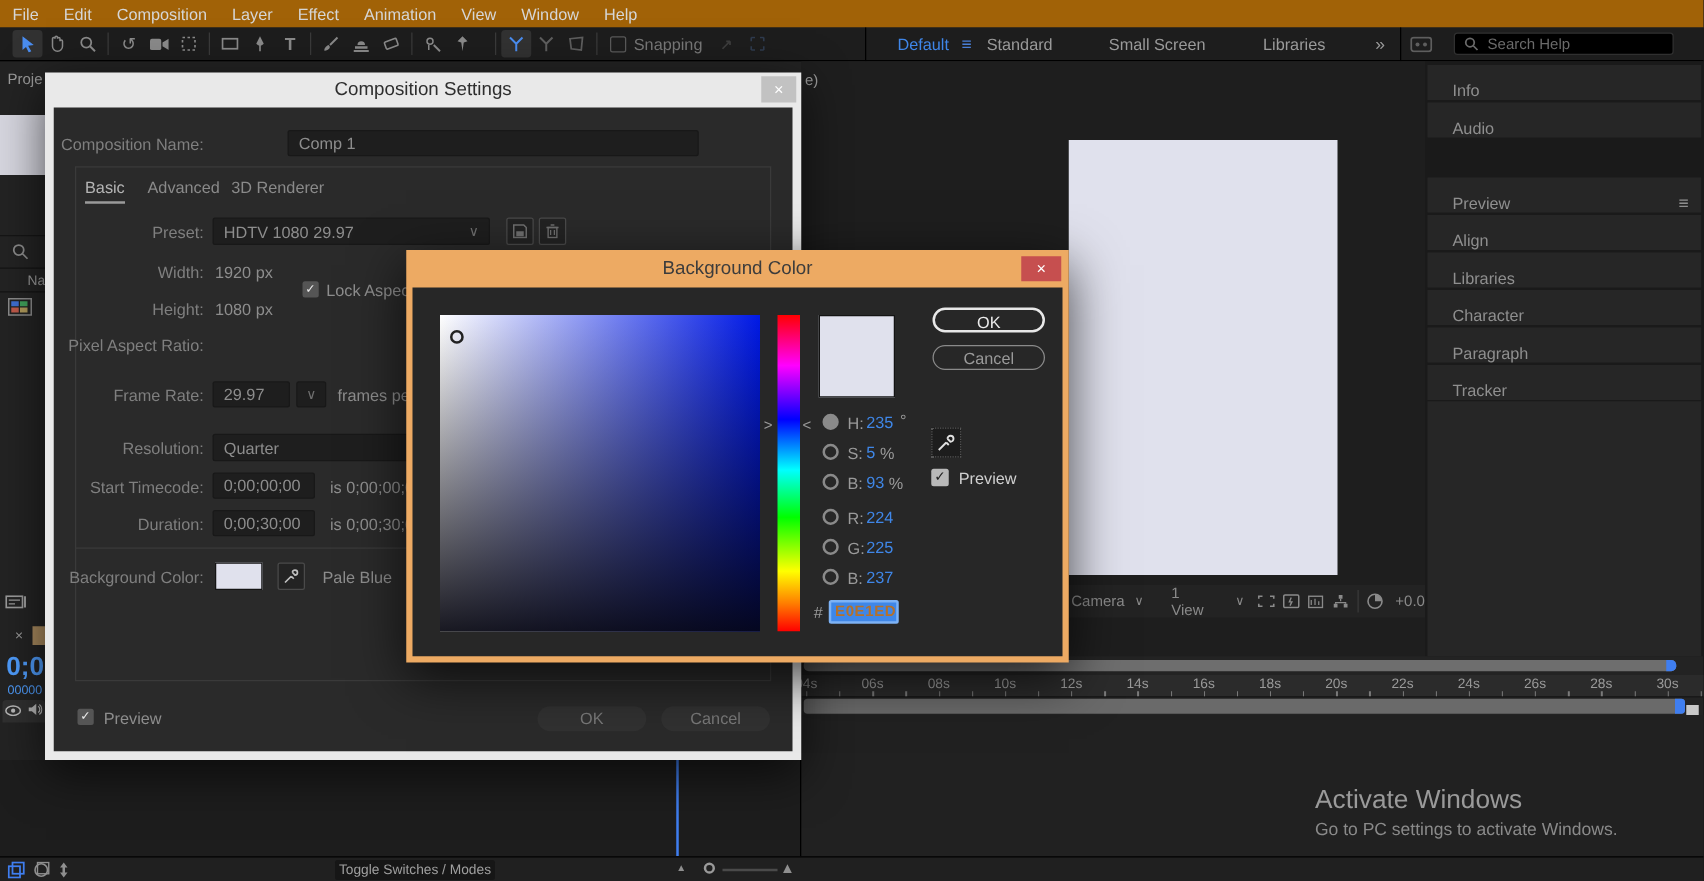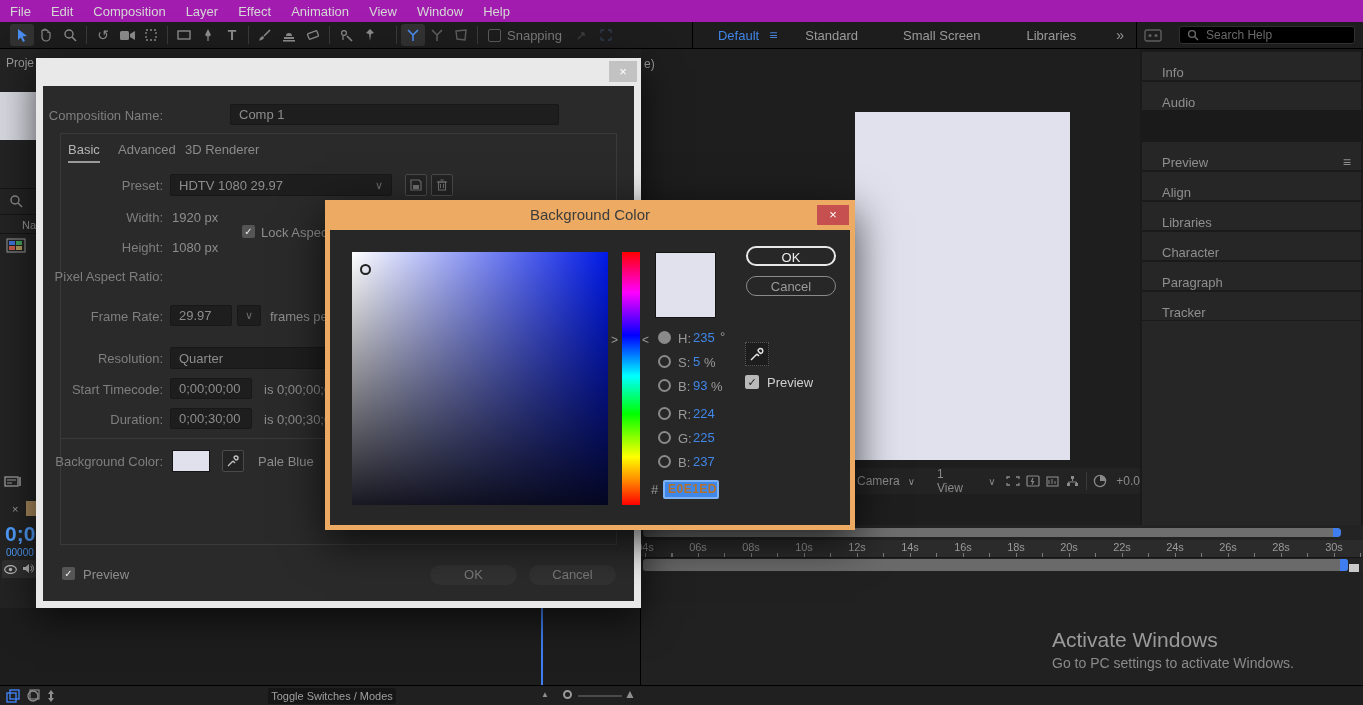"File" .menubar { background: #a21caf -> #a16207 }
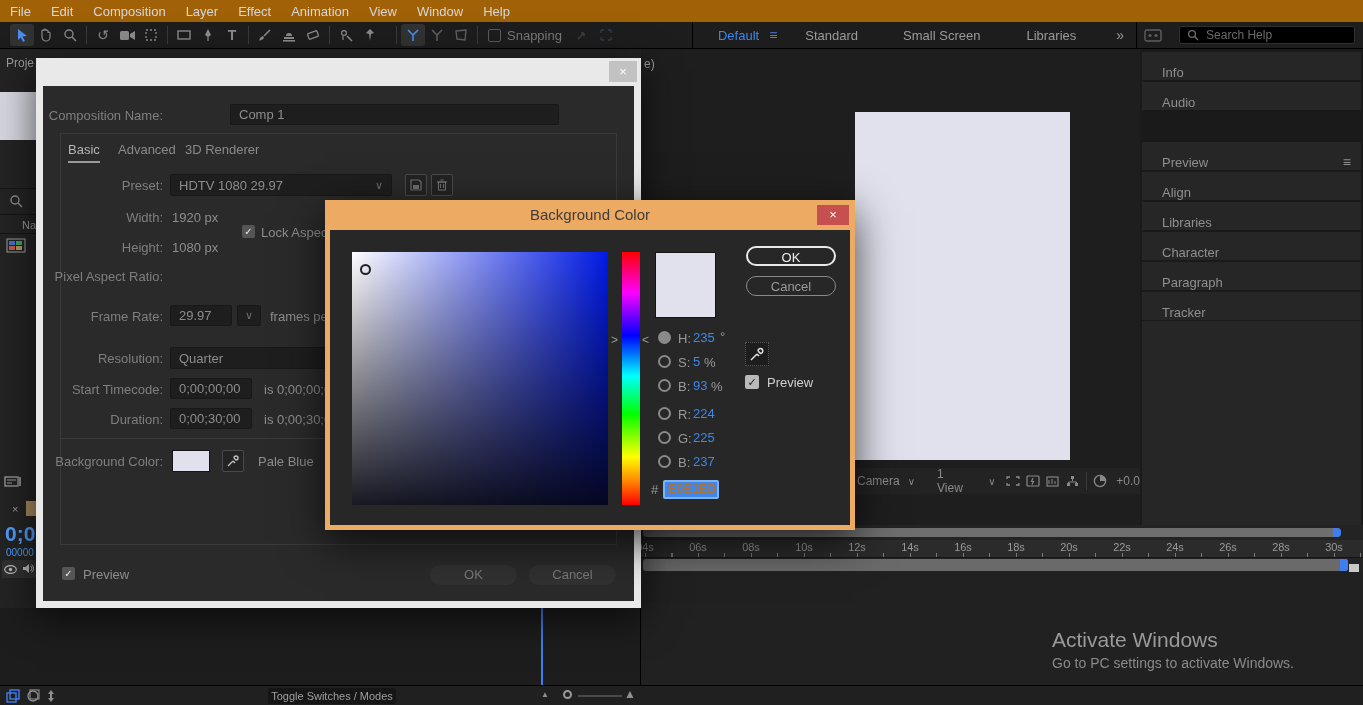"Standard" span.wslabel { margin-left: 28px -> 12px }
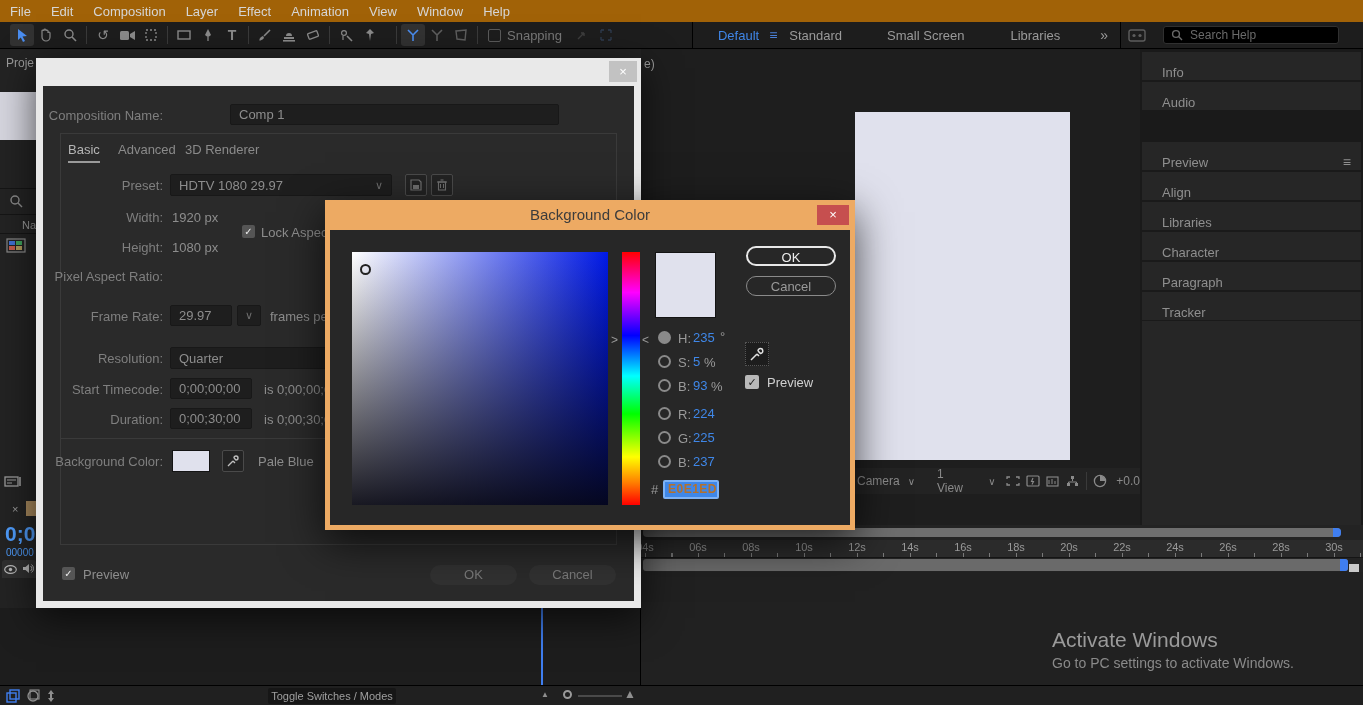"Composition Settings" div.cs-title { html: none -> <div>Composition Settings</div> }
